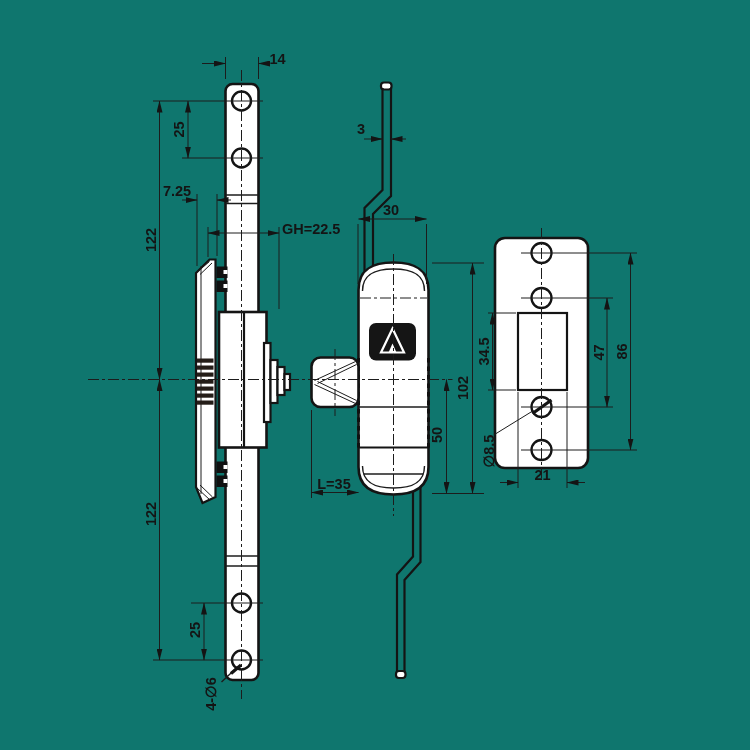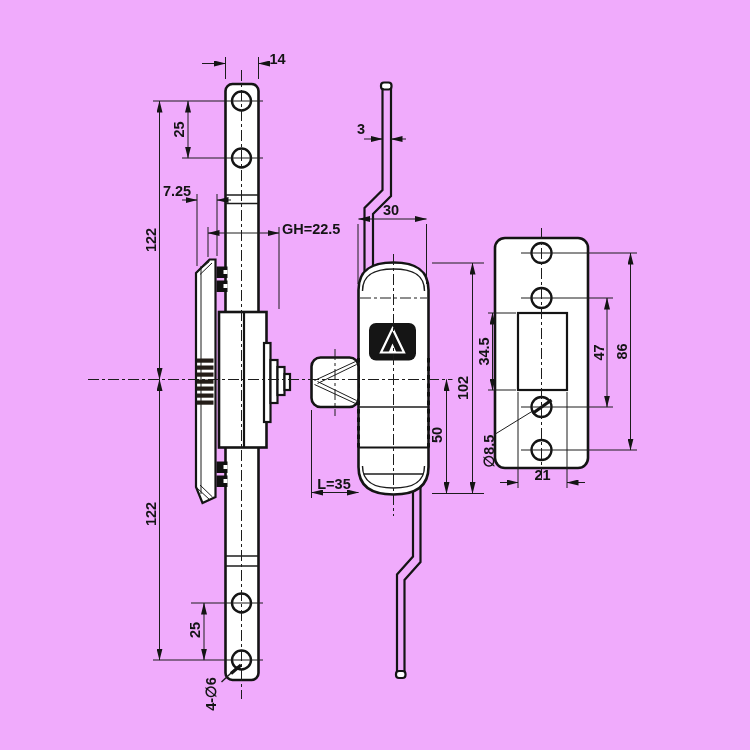"14" #stage { background: #f0abfc -> #0f766e }
